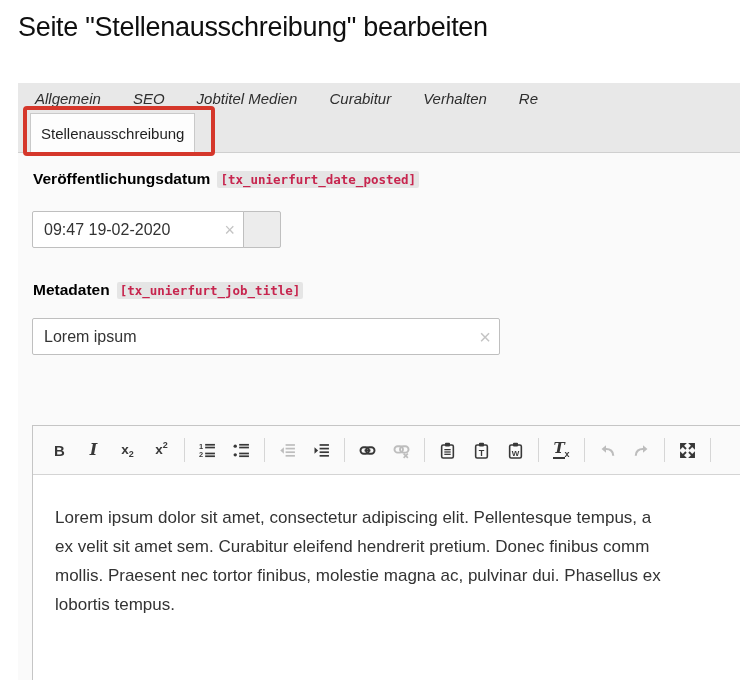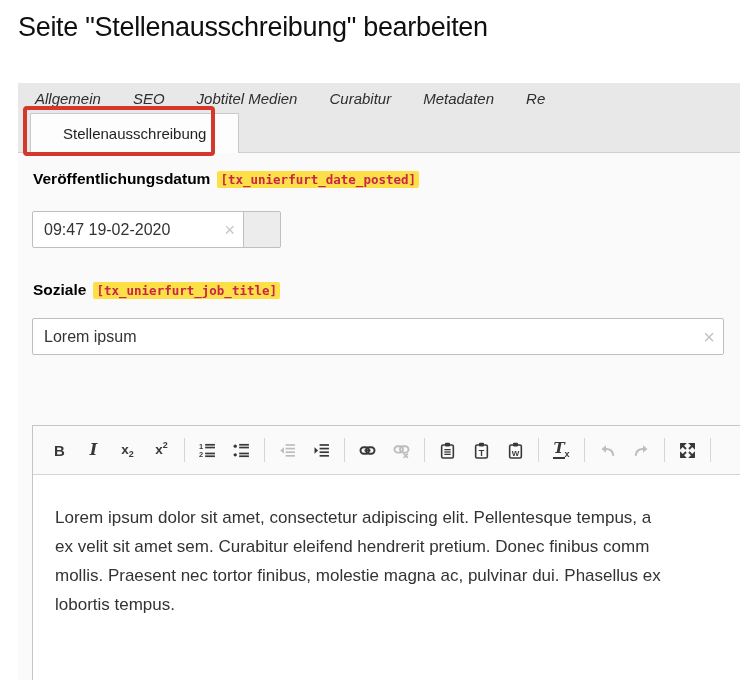"Metadaten" div.tab1 { text: Metadaten -> Verhalten }
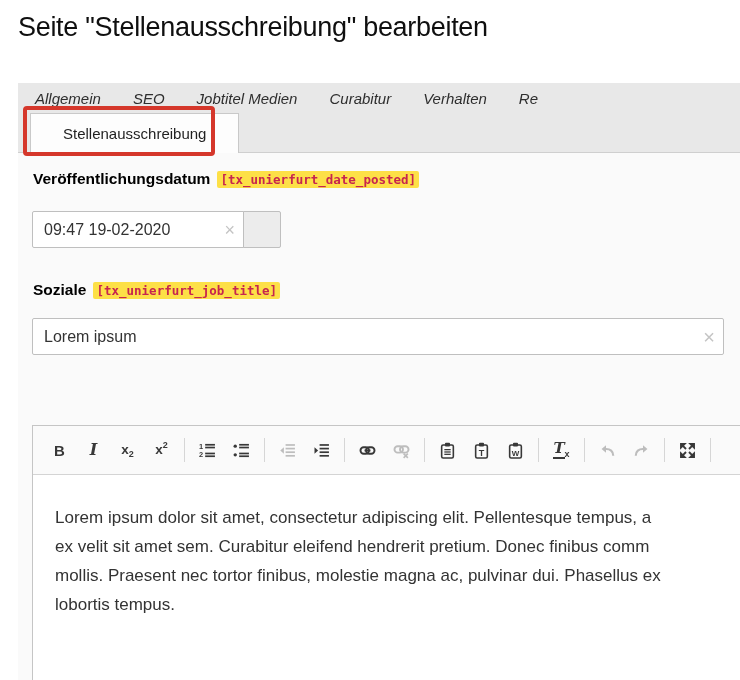"Stellenausschreibung" .active-tab { padding: 0 32px -> 0 10px }
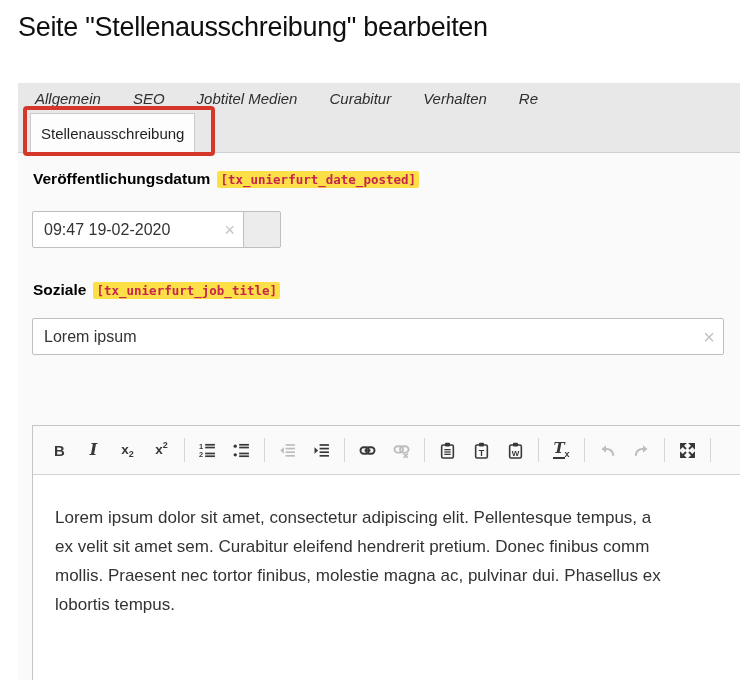"[tx_unierfurt_date_posted]" .code-badge { background: #fde047 -> #e5e5e5 }
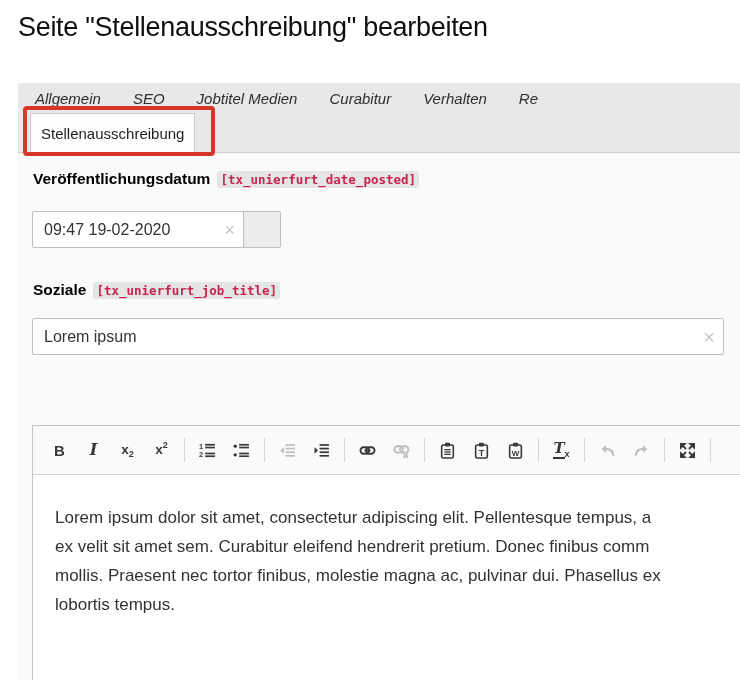"Soziale" span { text: Soziale -> Metadaten }
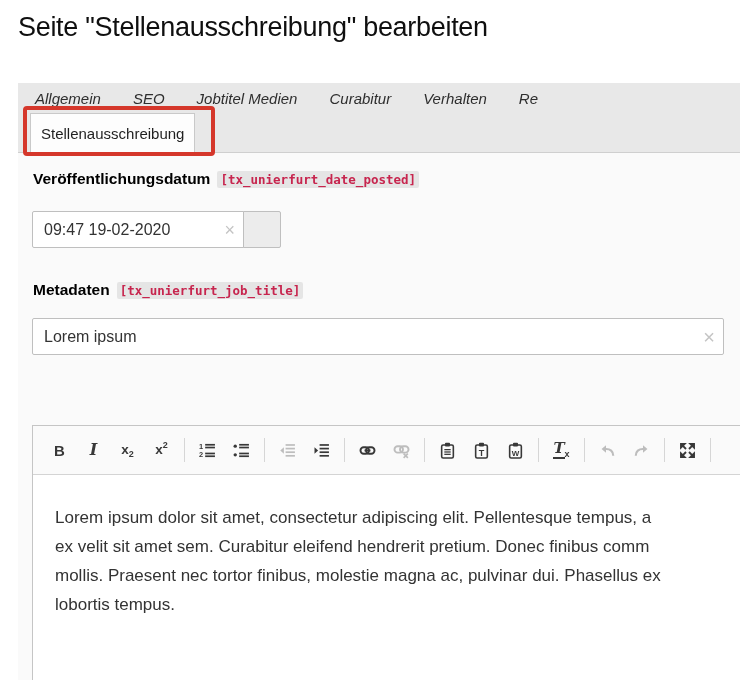"Lorem ipsum" .title-group .txtwrap { width: 692px -> 468px }
